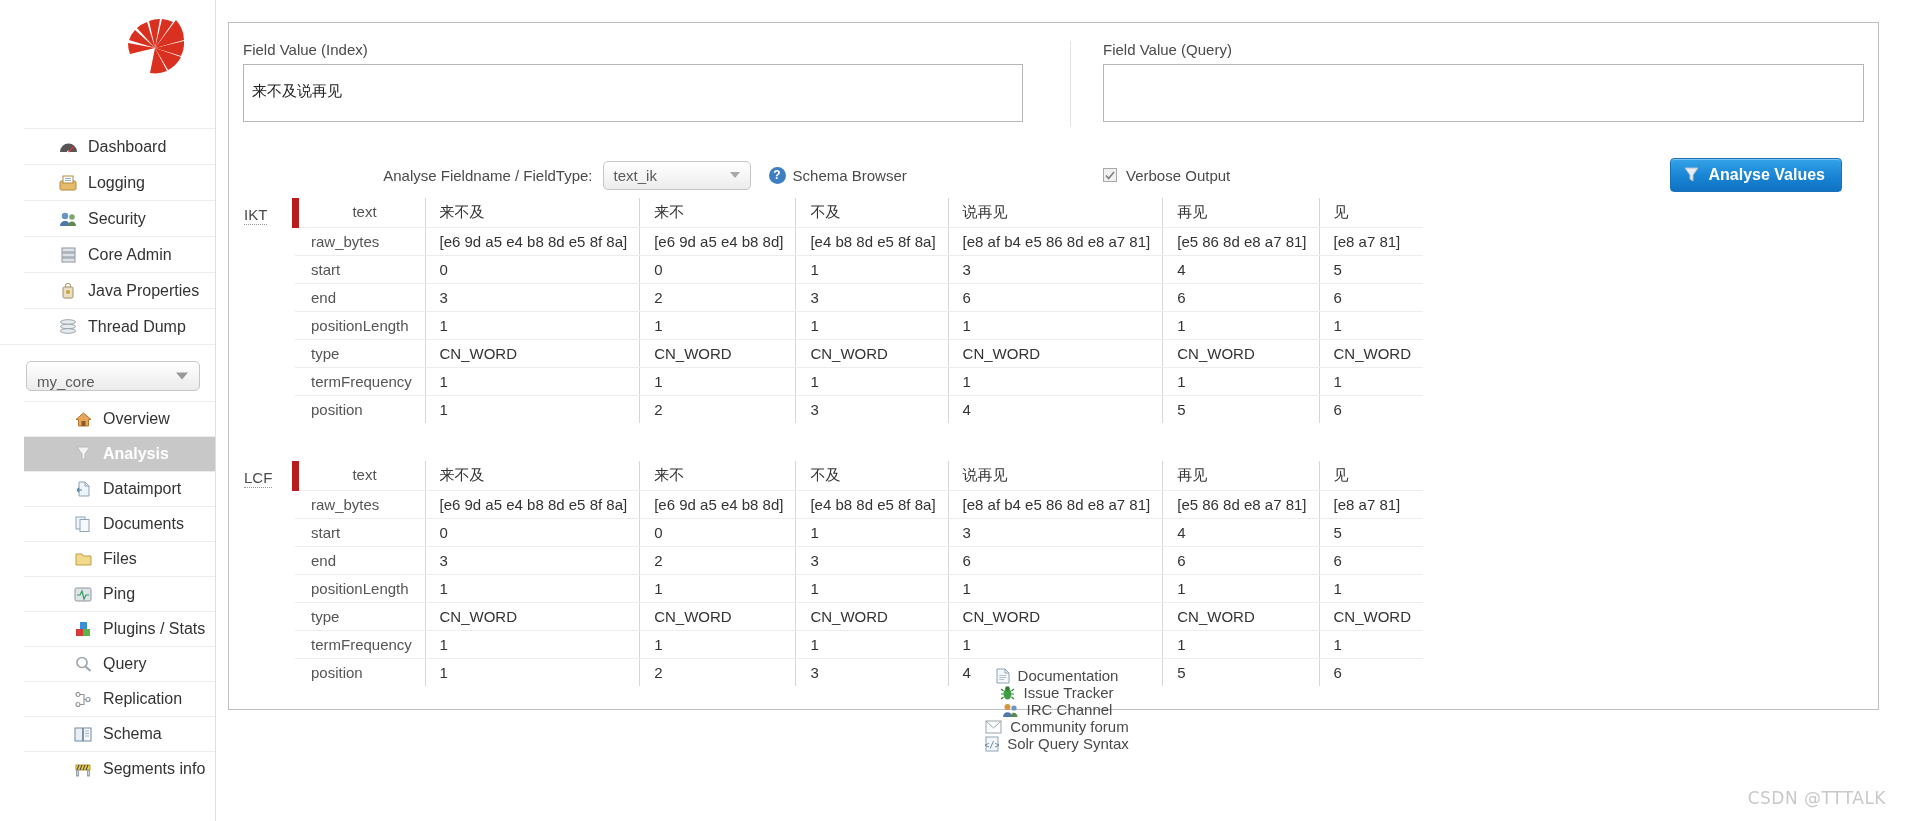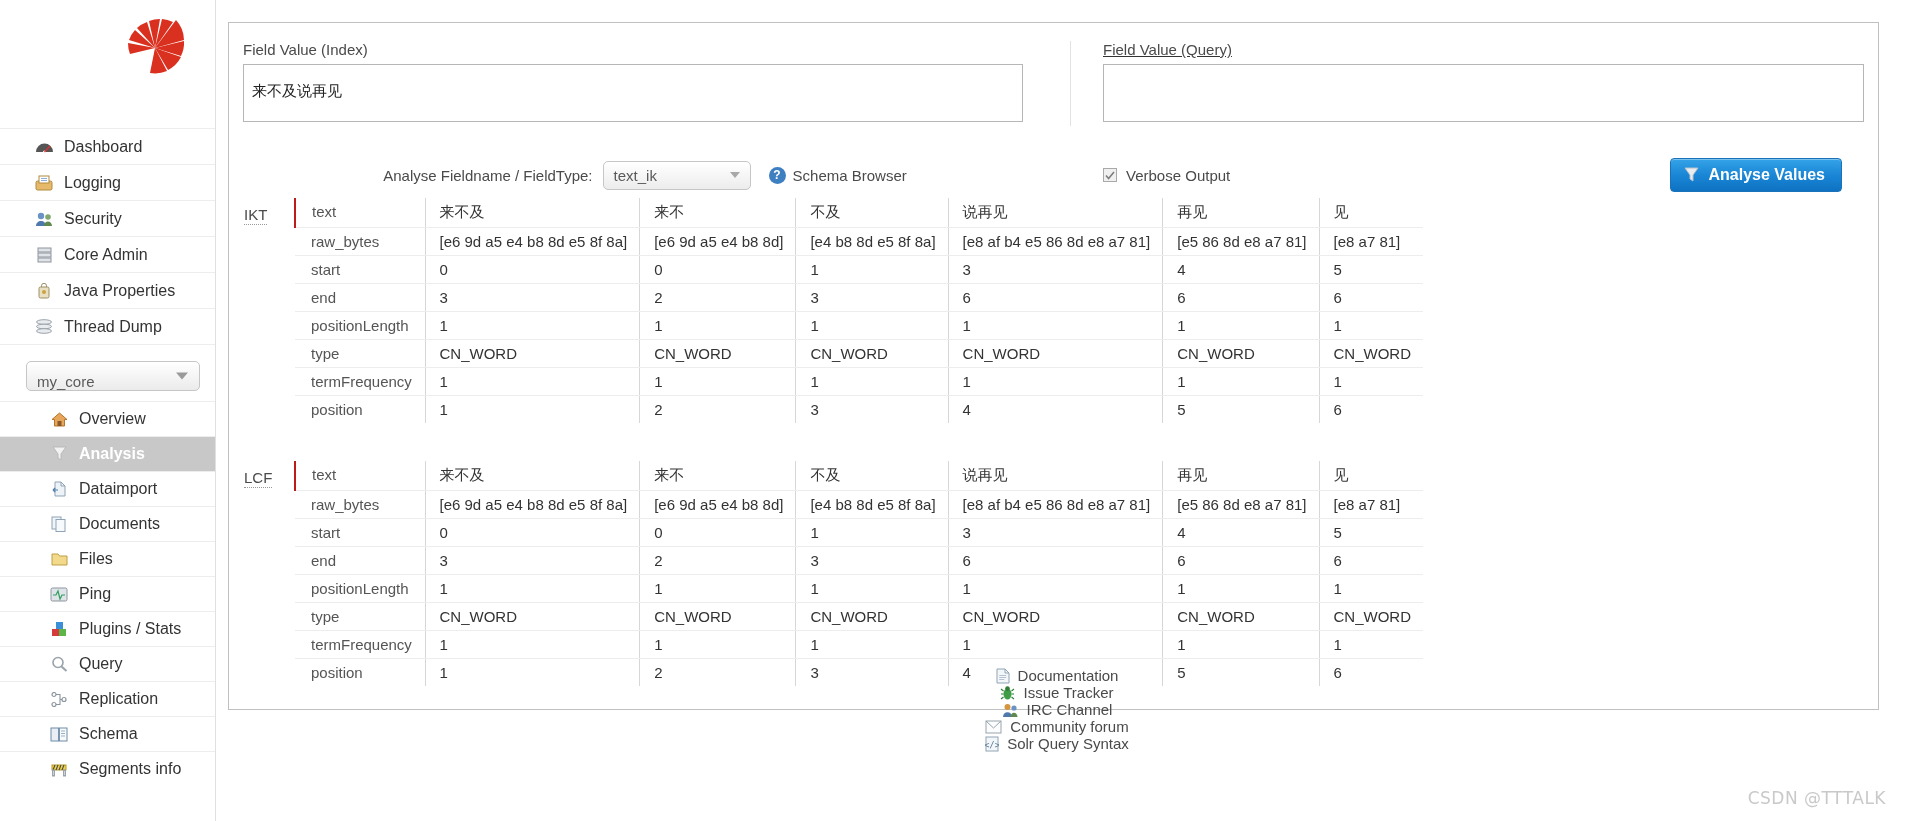"Field Value (Query)" .form-col-right { text-decoration: underline -> none }
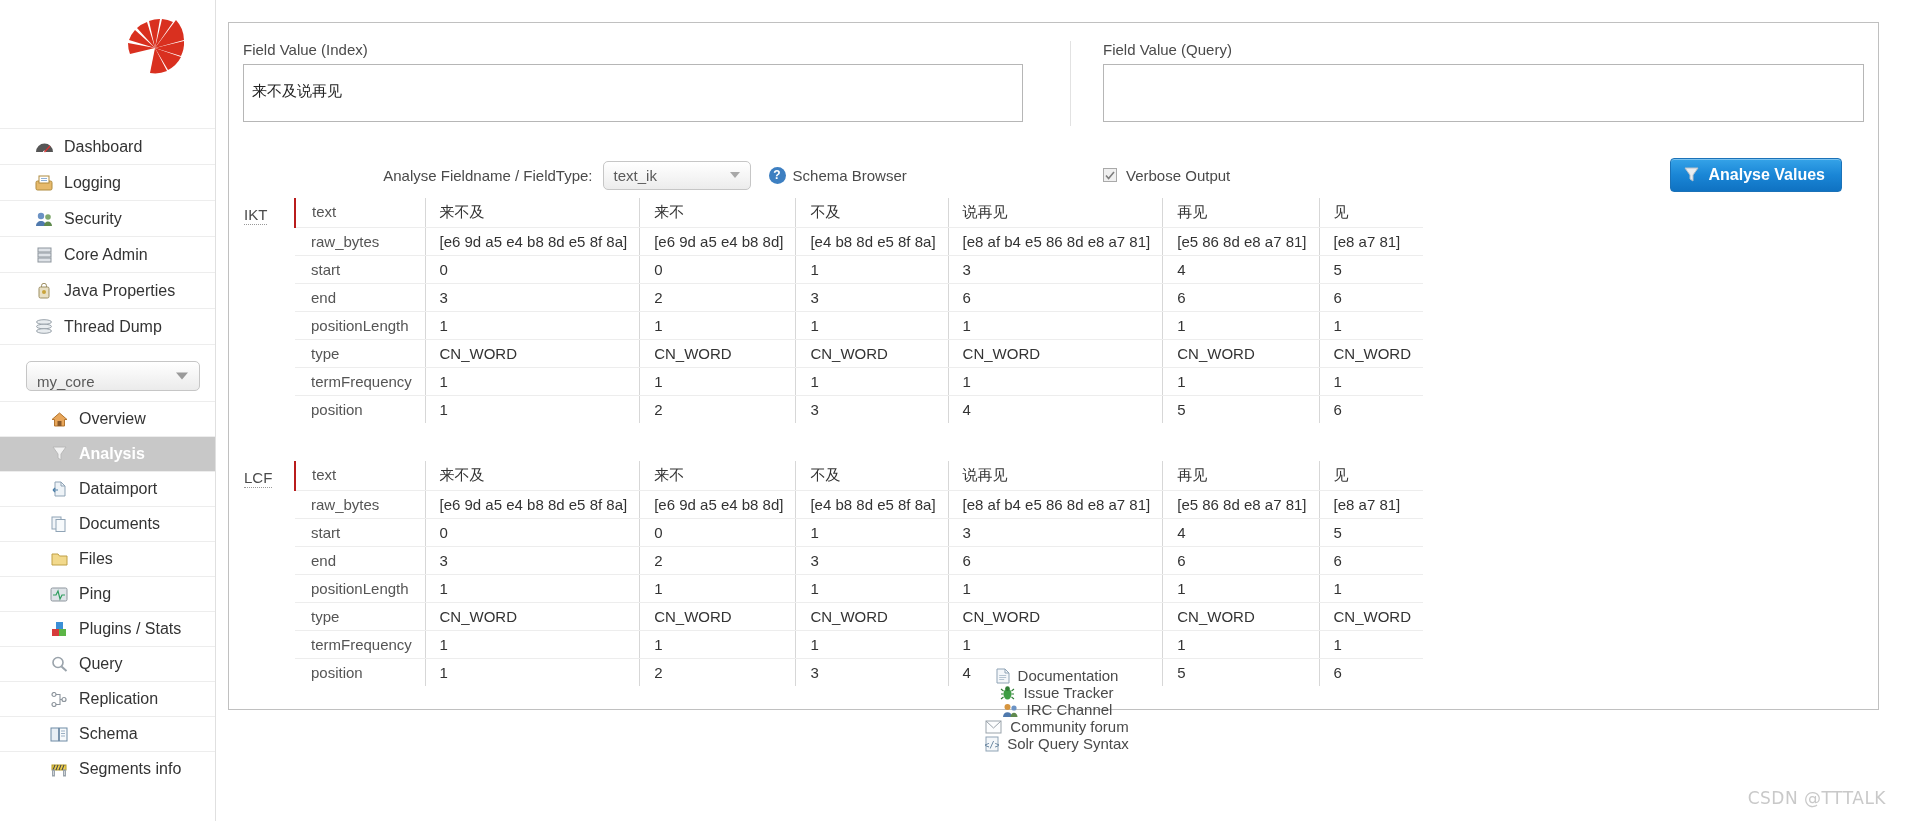"Dashboard" .nav-item { margin-left: none -> 24px }
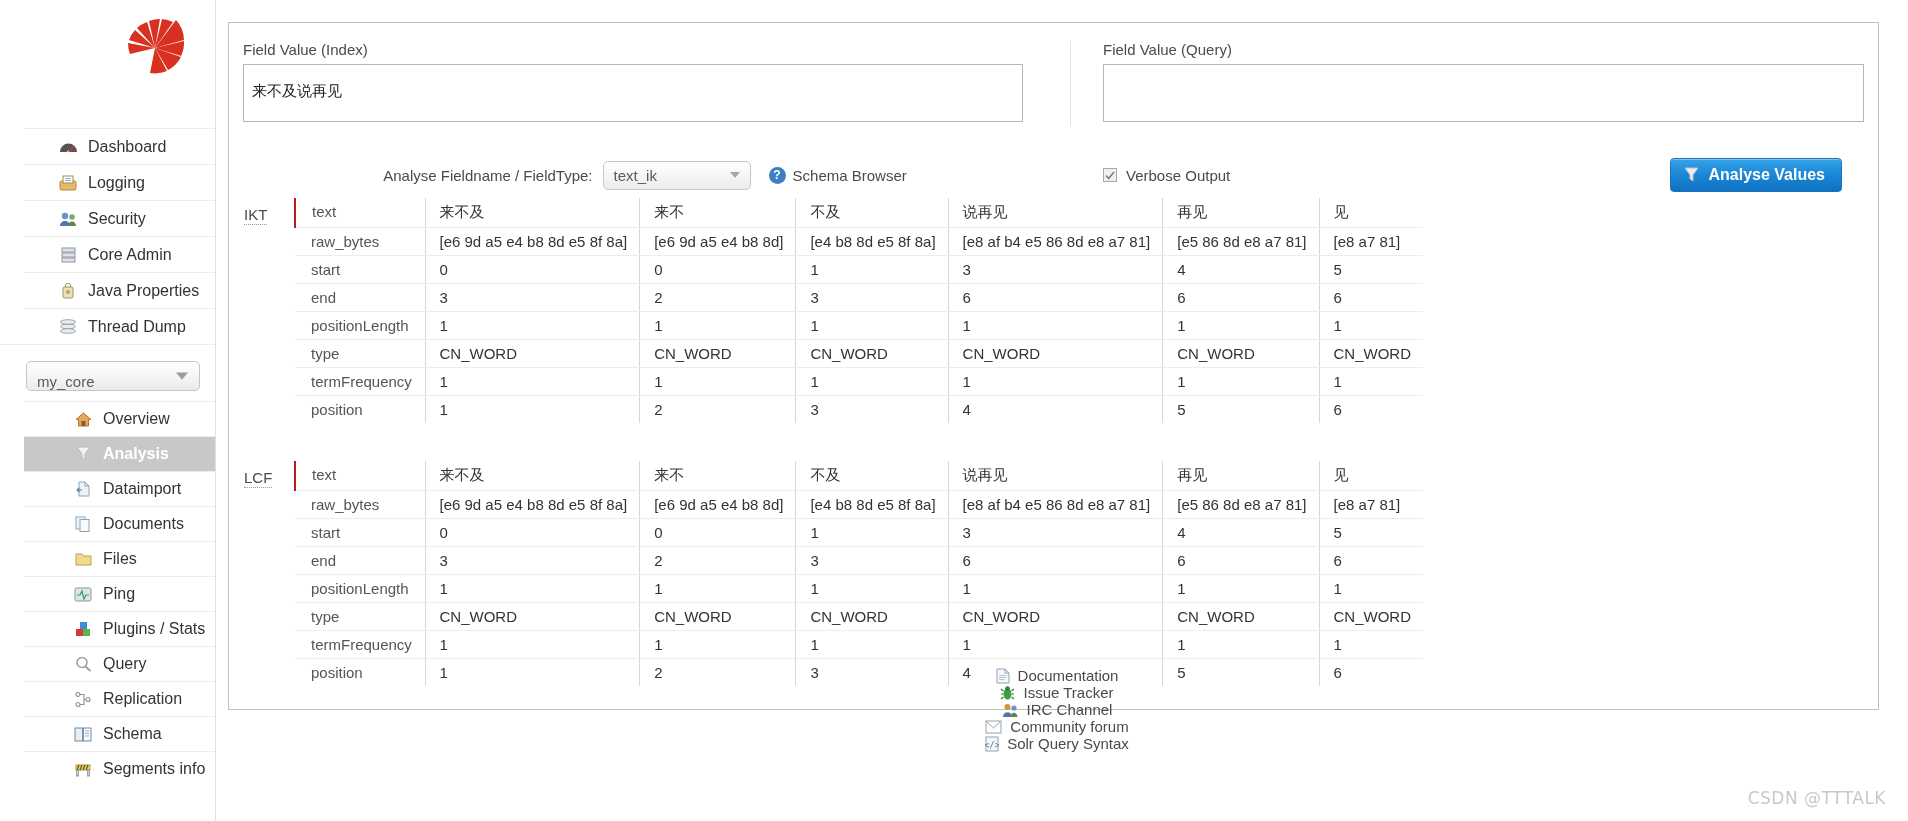"text" .an-rows { border-left: 2px solid #b91c1c -> 7px solid #b91c1c; text-align: none -> center }
